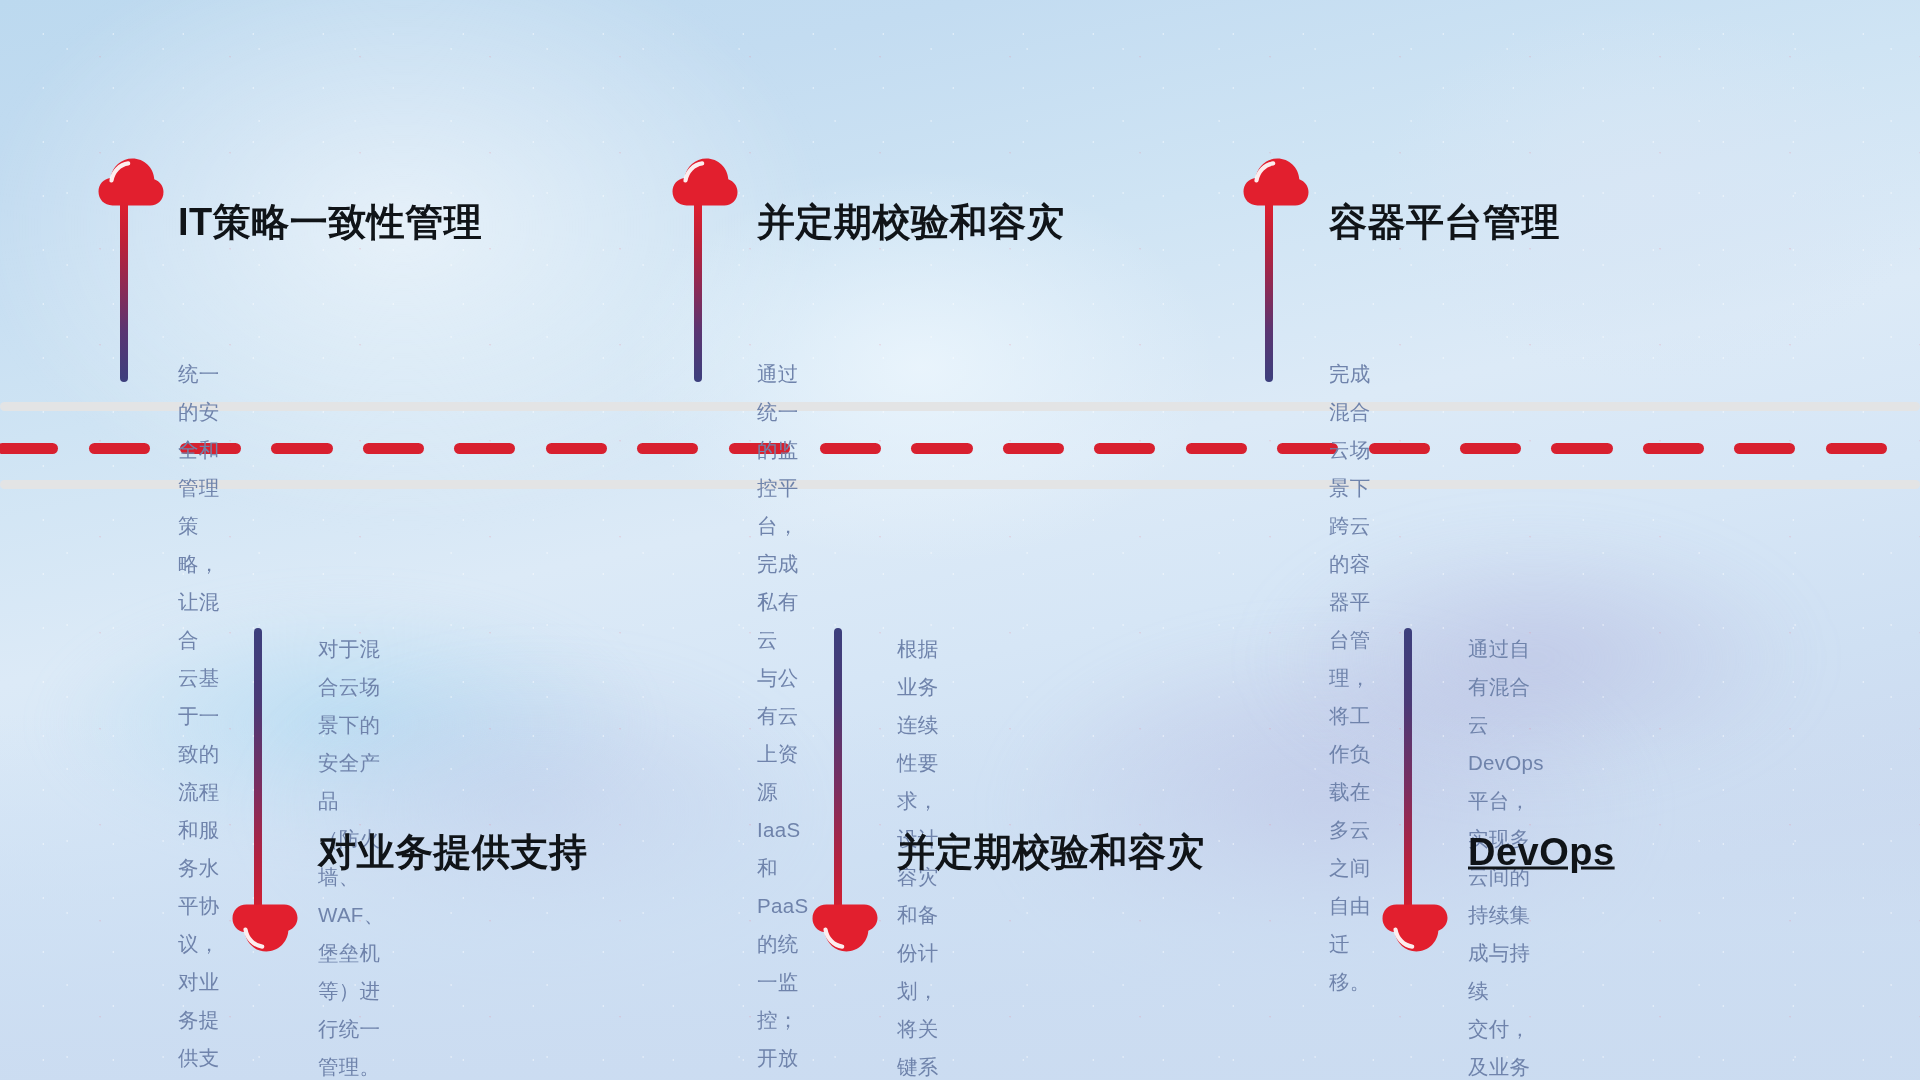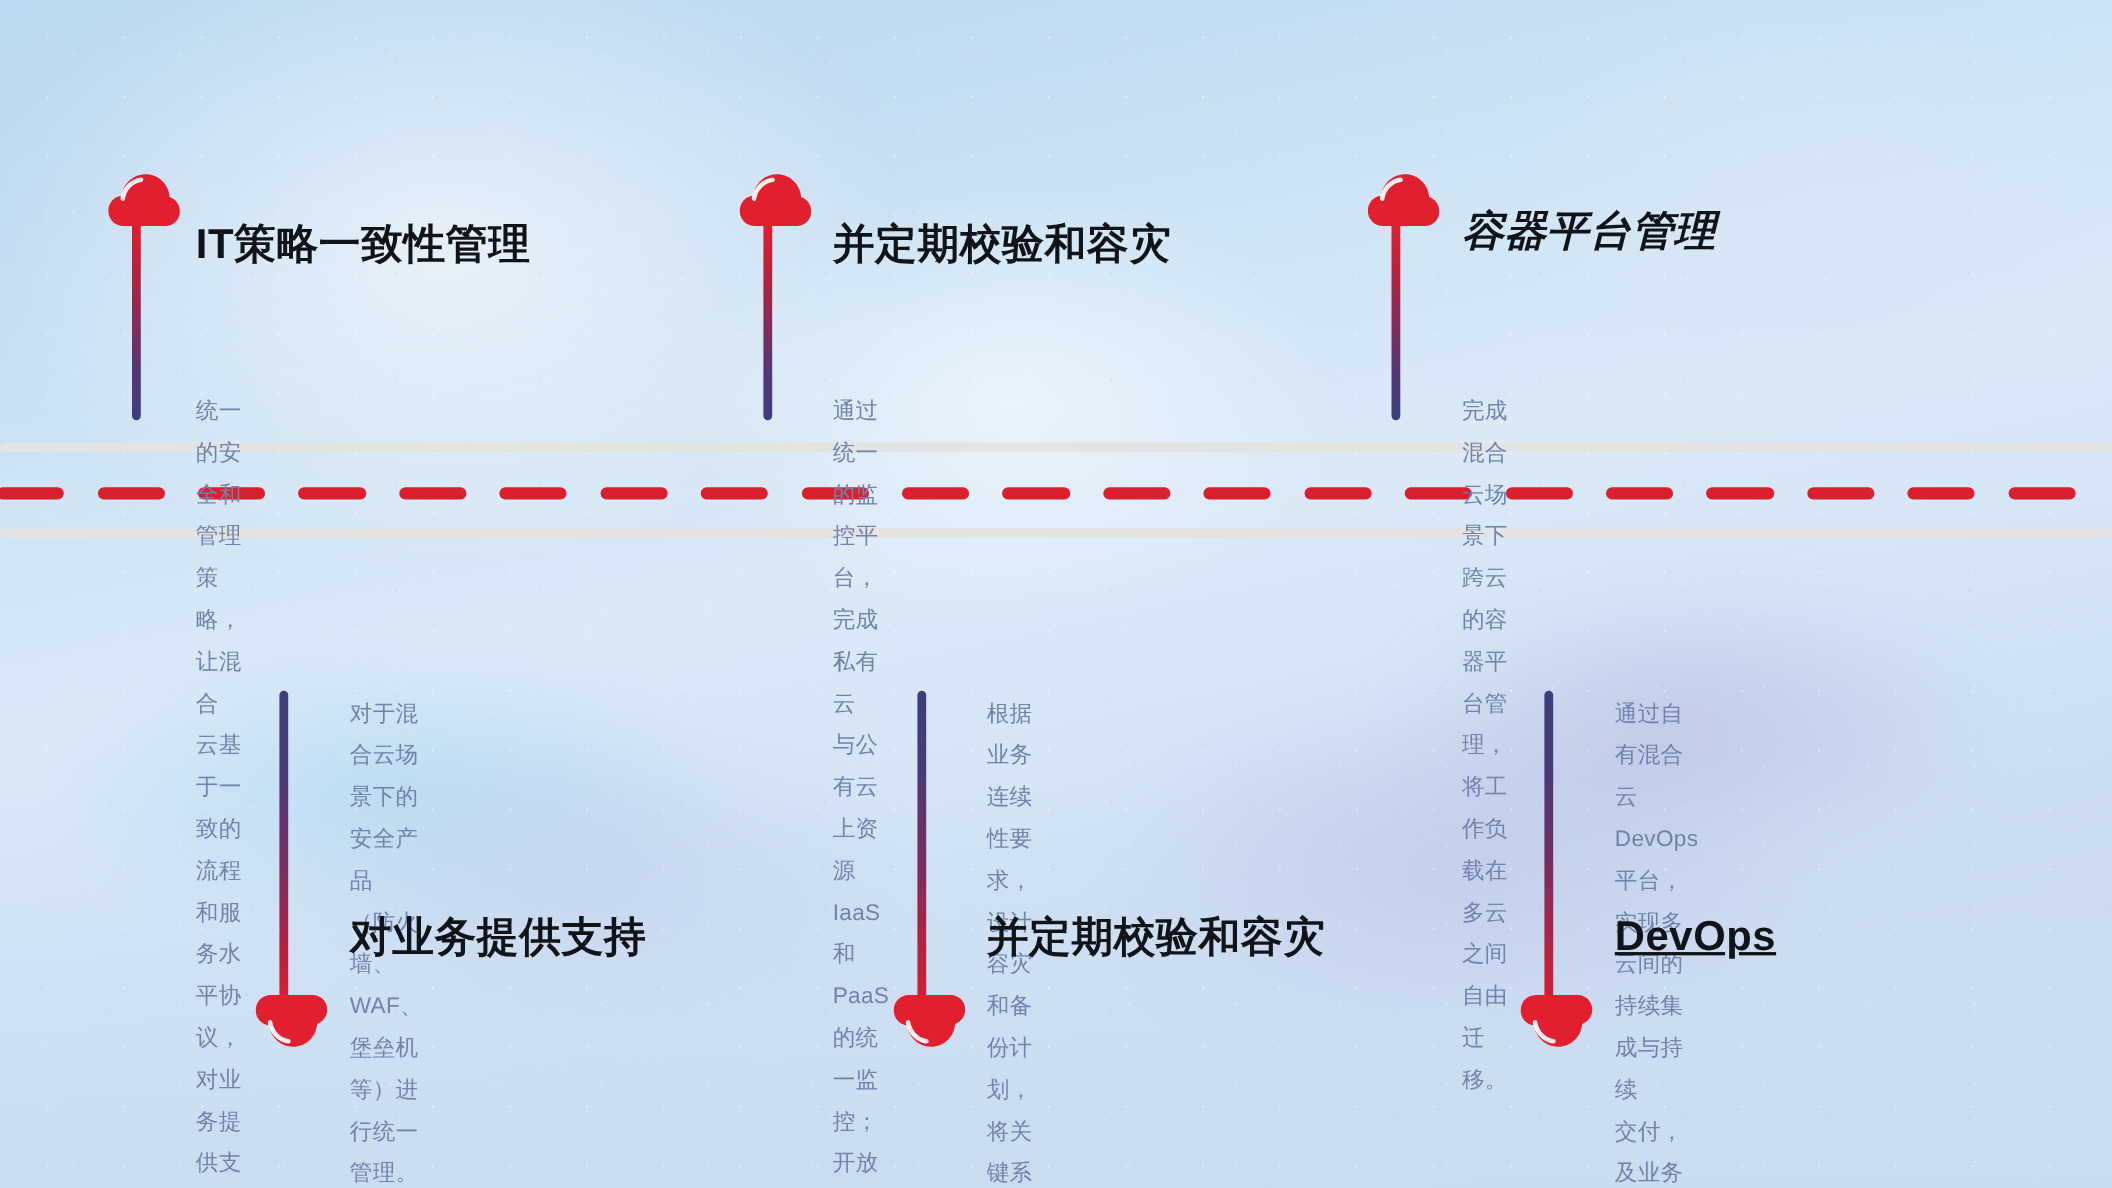"容器平台管理" div.card-title { font-style: italic -> none; top: 210px -> 222px }
